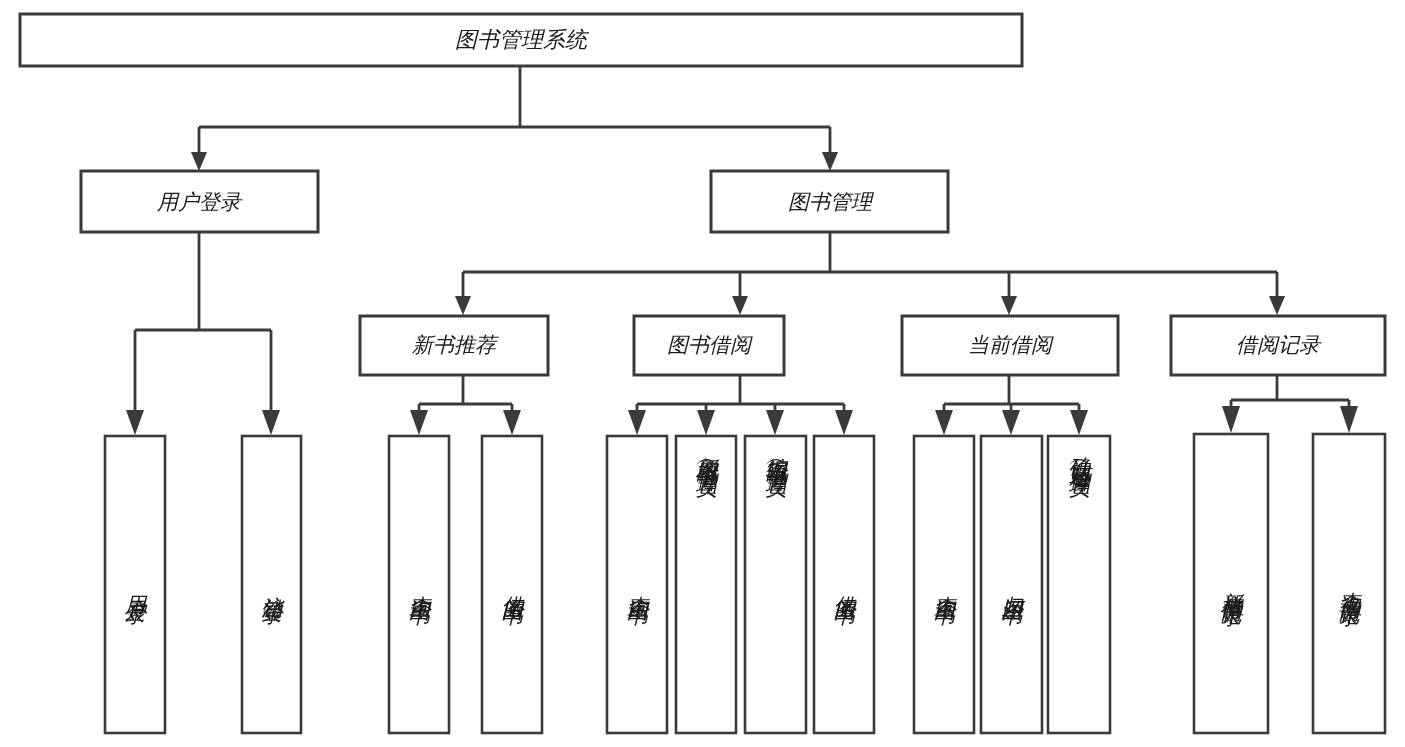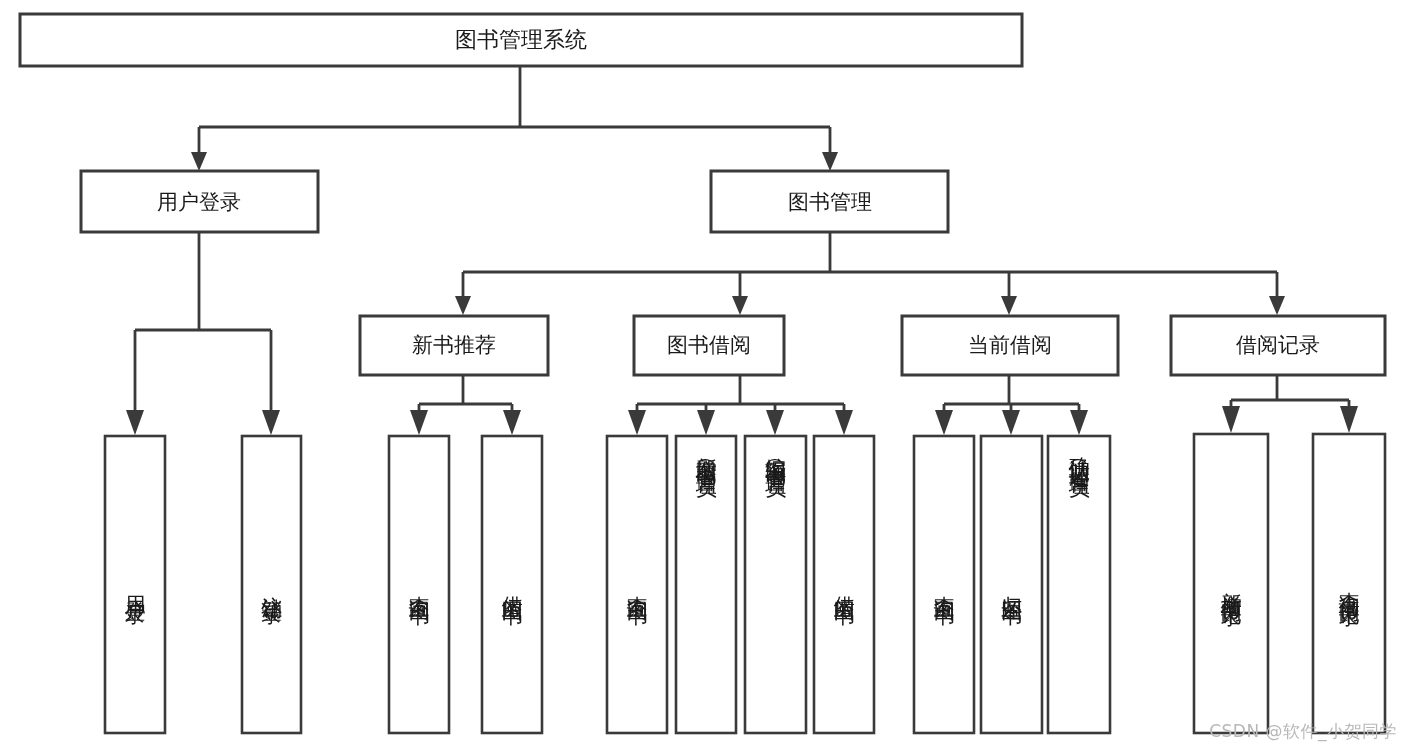"图书管理系统" #diagram-root { font-style: none -> italic }
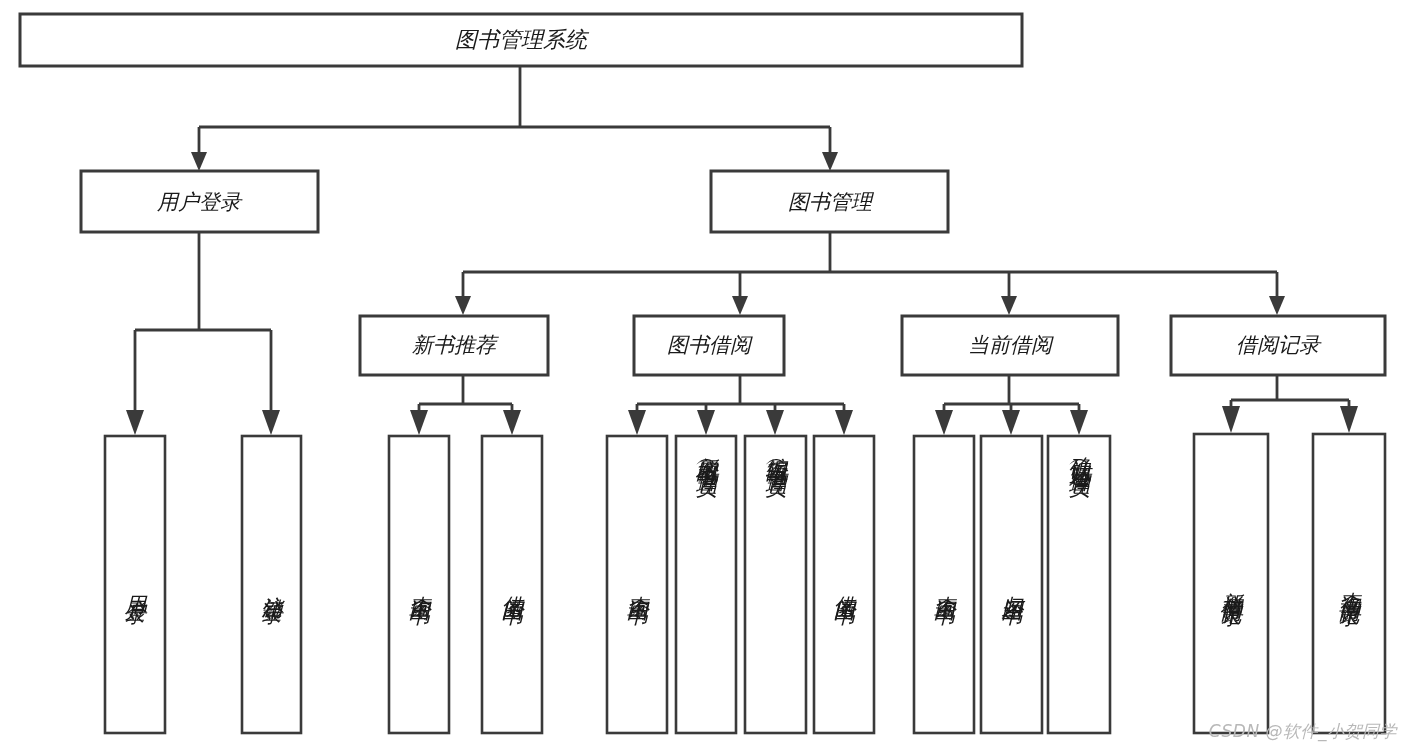"CSDN @软件_小贺同学" div.watermark { html: <div>CSDN @软件_小贺同学</div> -> none }
